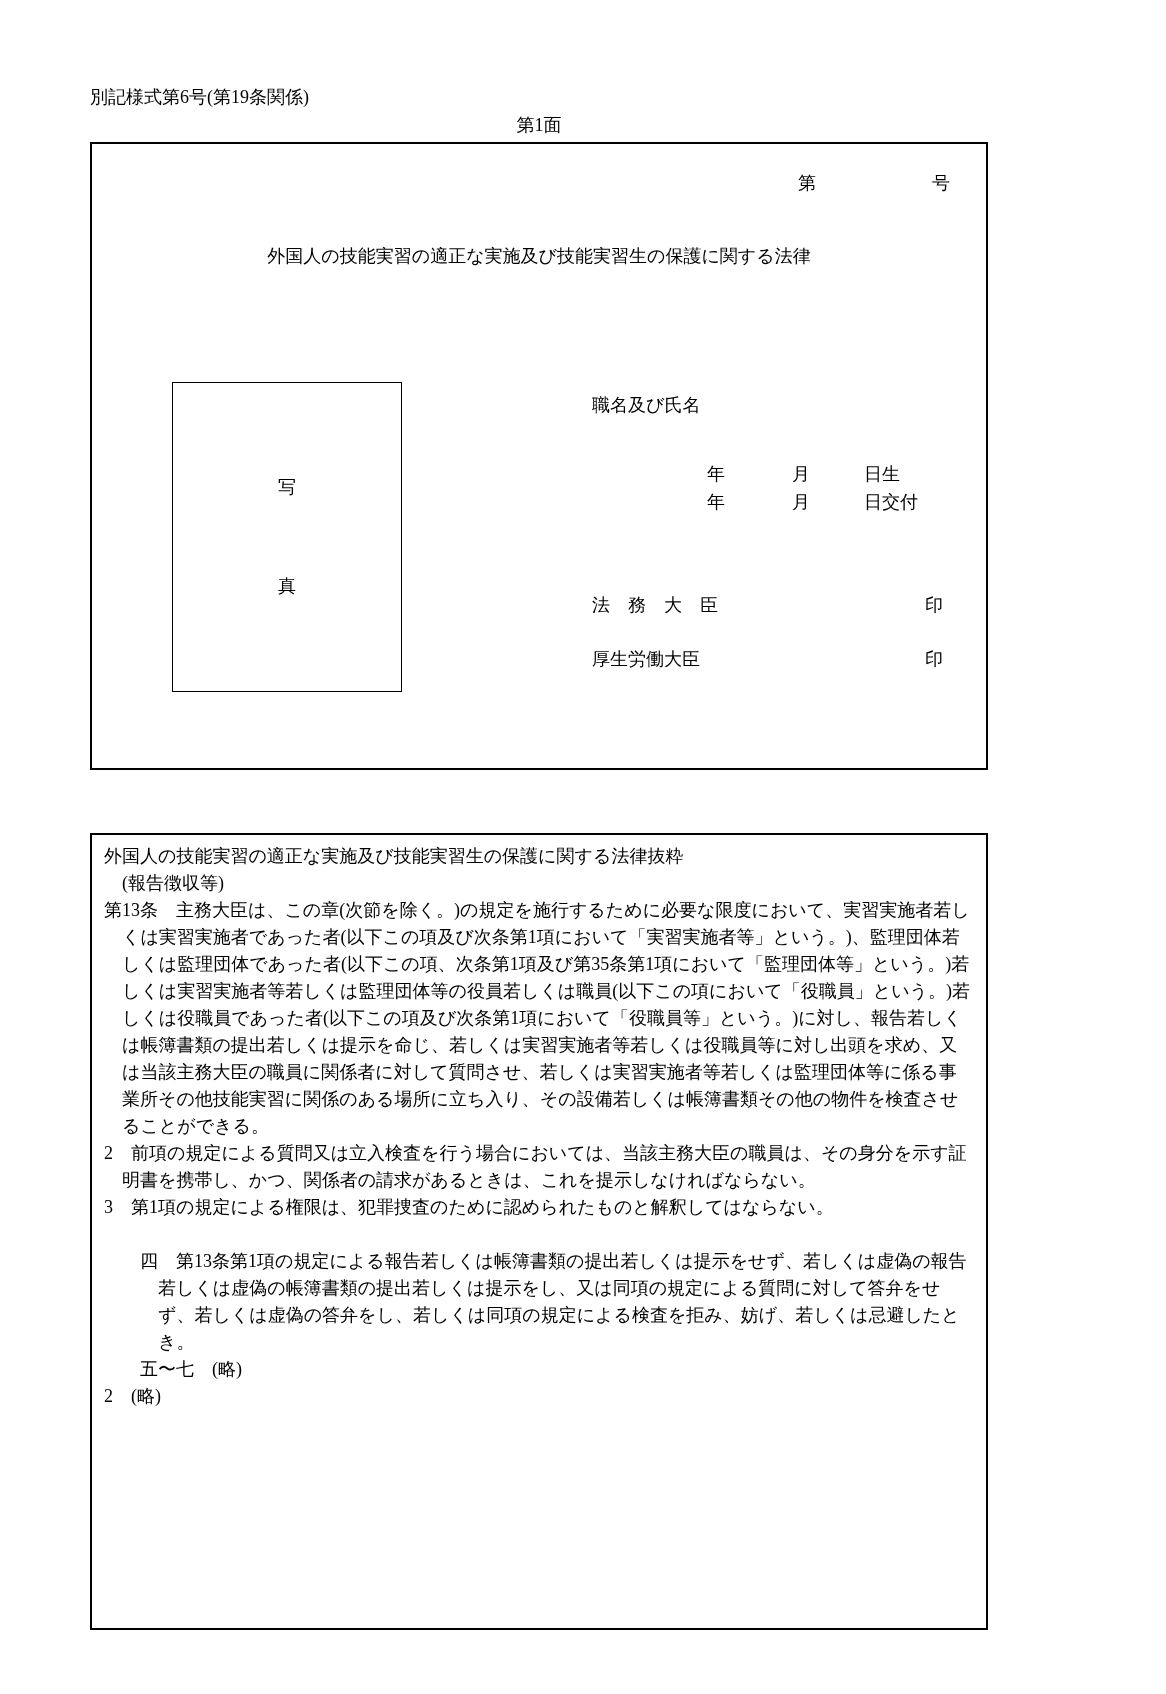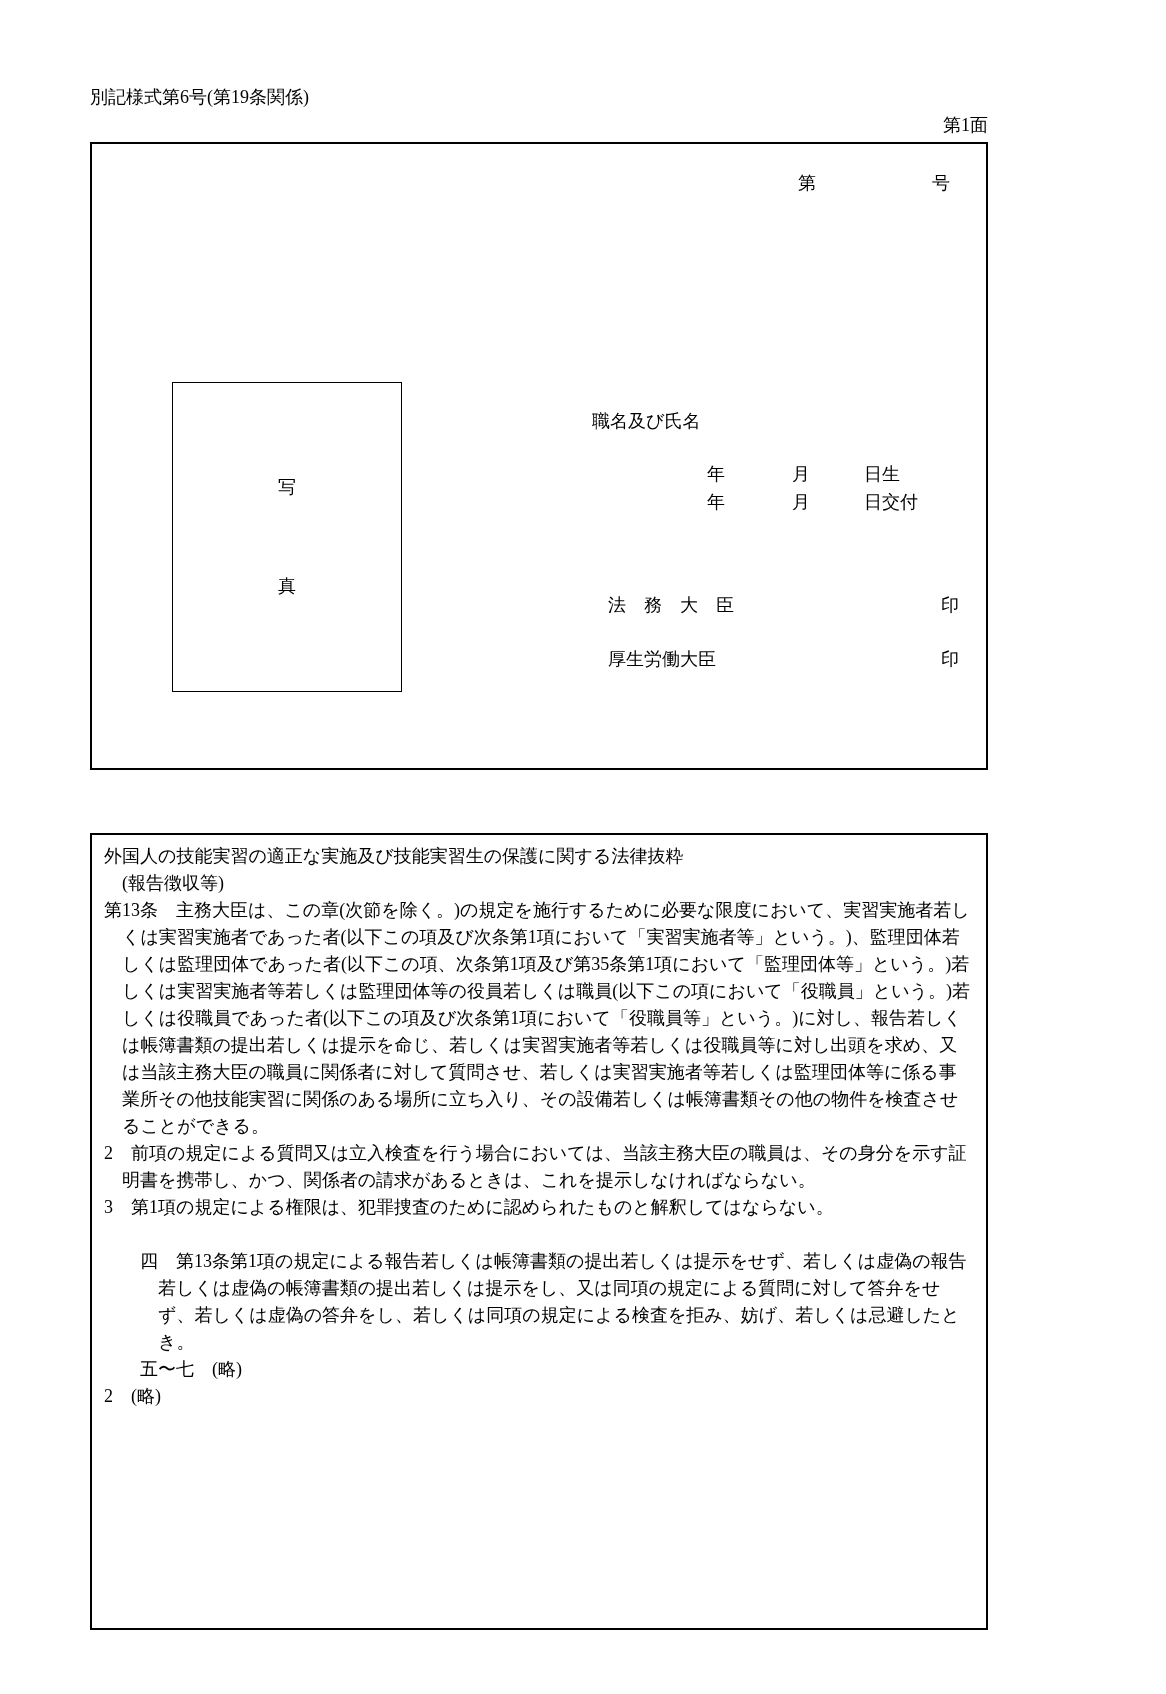"第1面" .heading1 { text-align: right -> none }
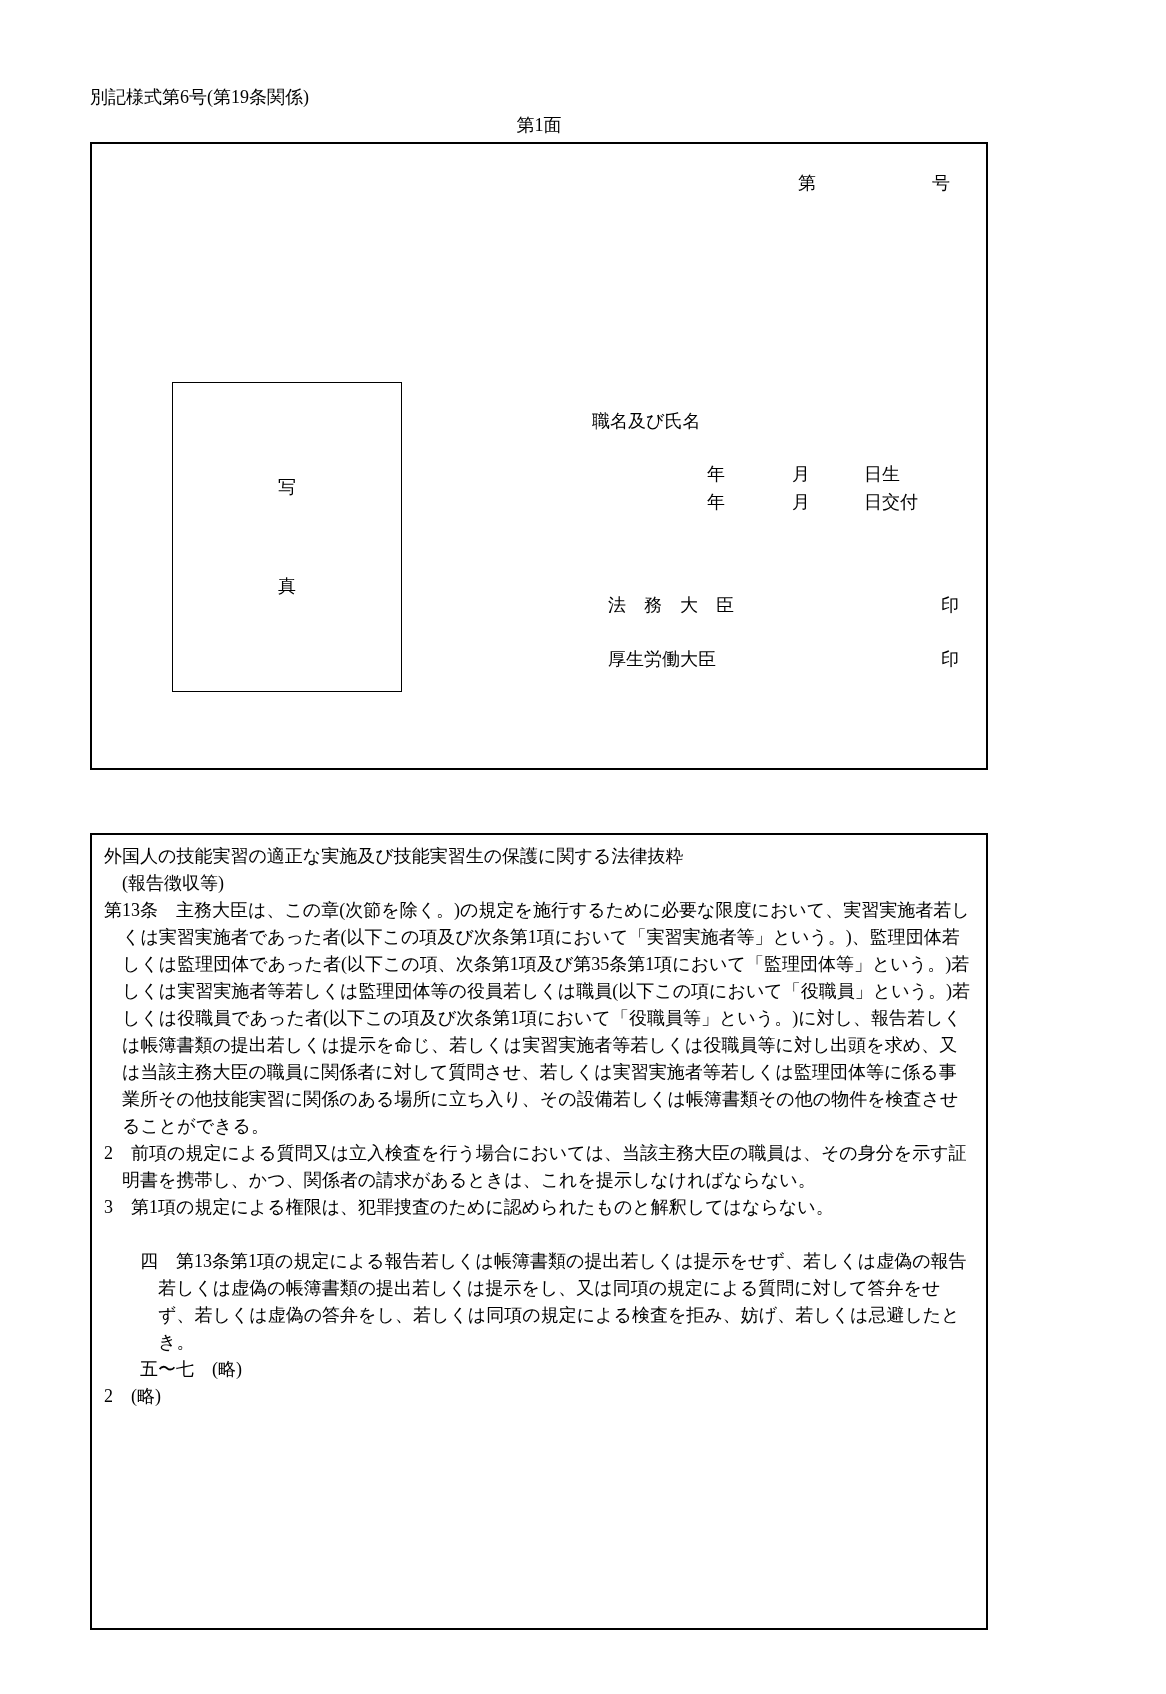"外国人の技能実習の適正な実施及び技能実習生の保護に関する法律" div { html: none -> <div>外国人の技能実習の適正な実施及び技能実習生の保護に関する法律</div> }
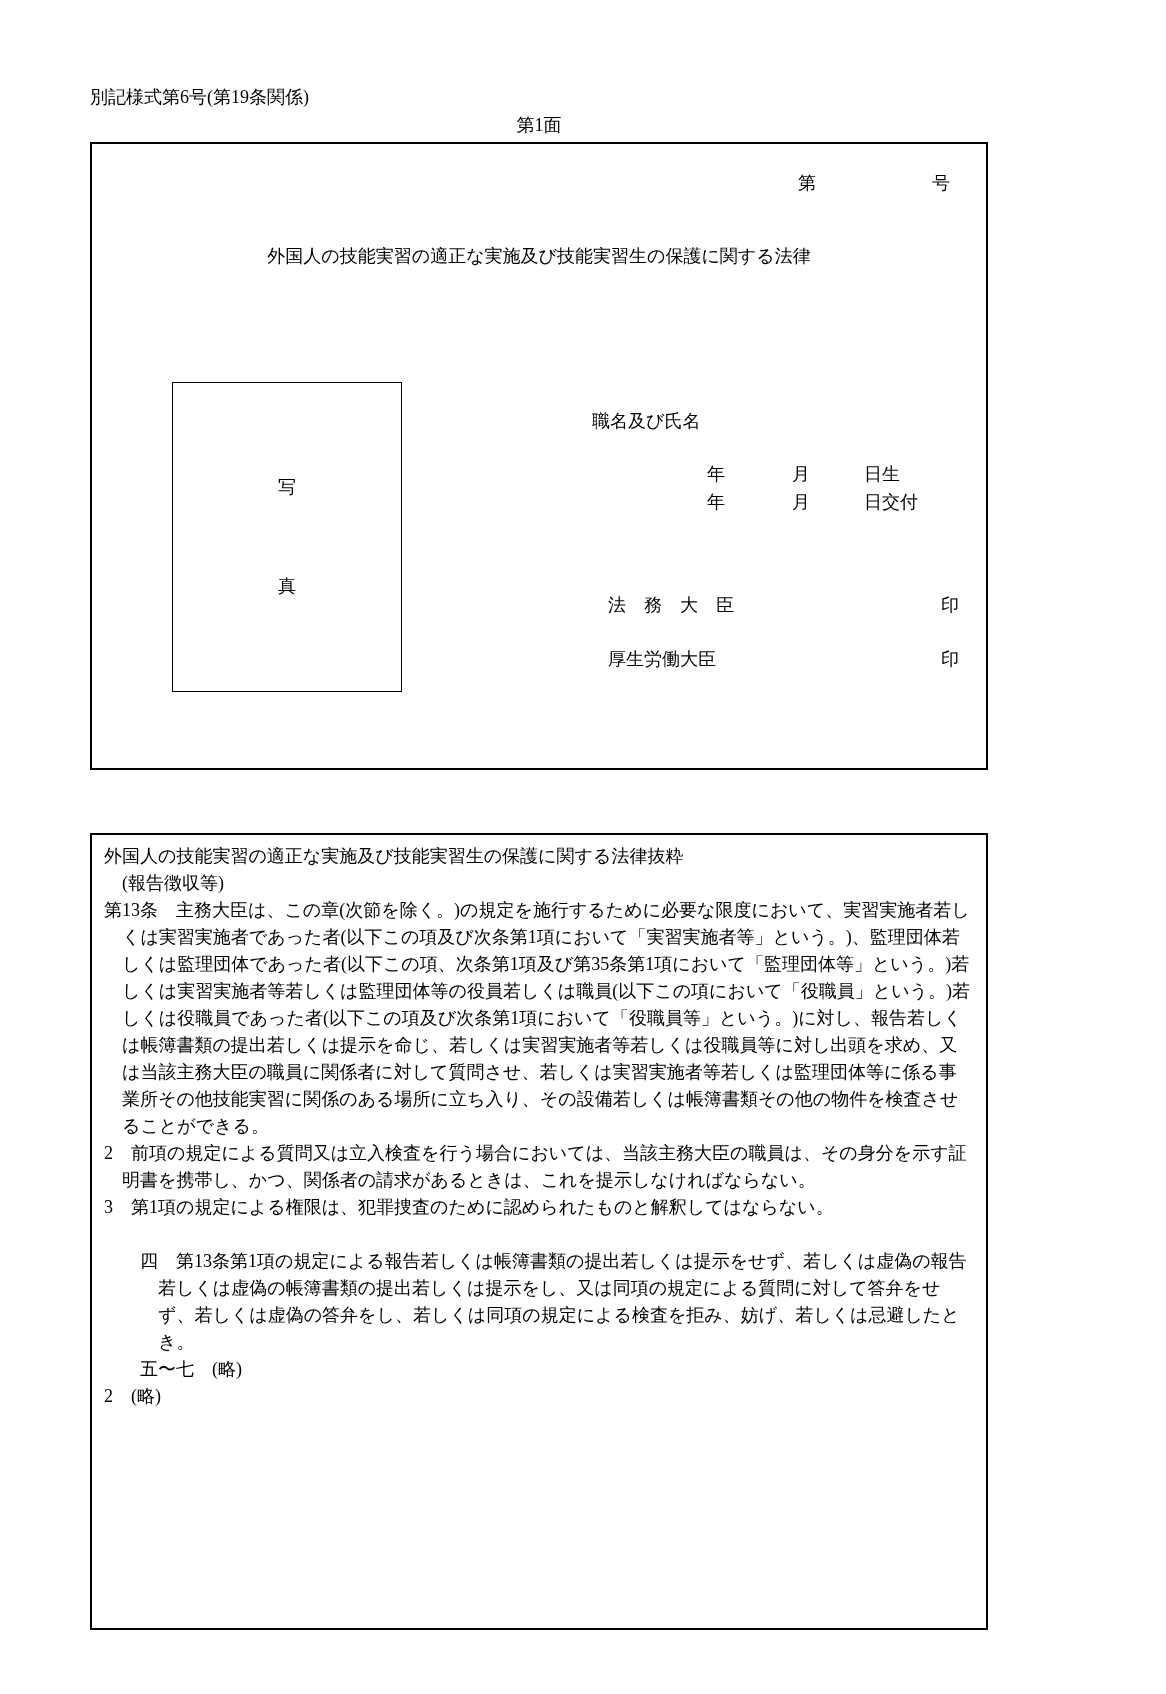"職名及び氏名" .name-label { top: 264px -> 248px }
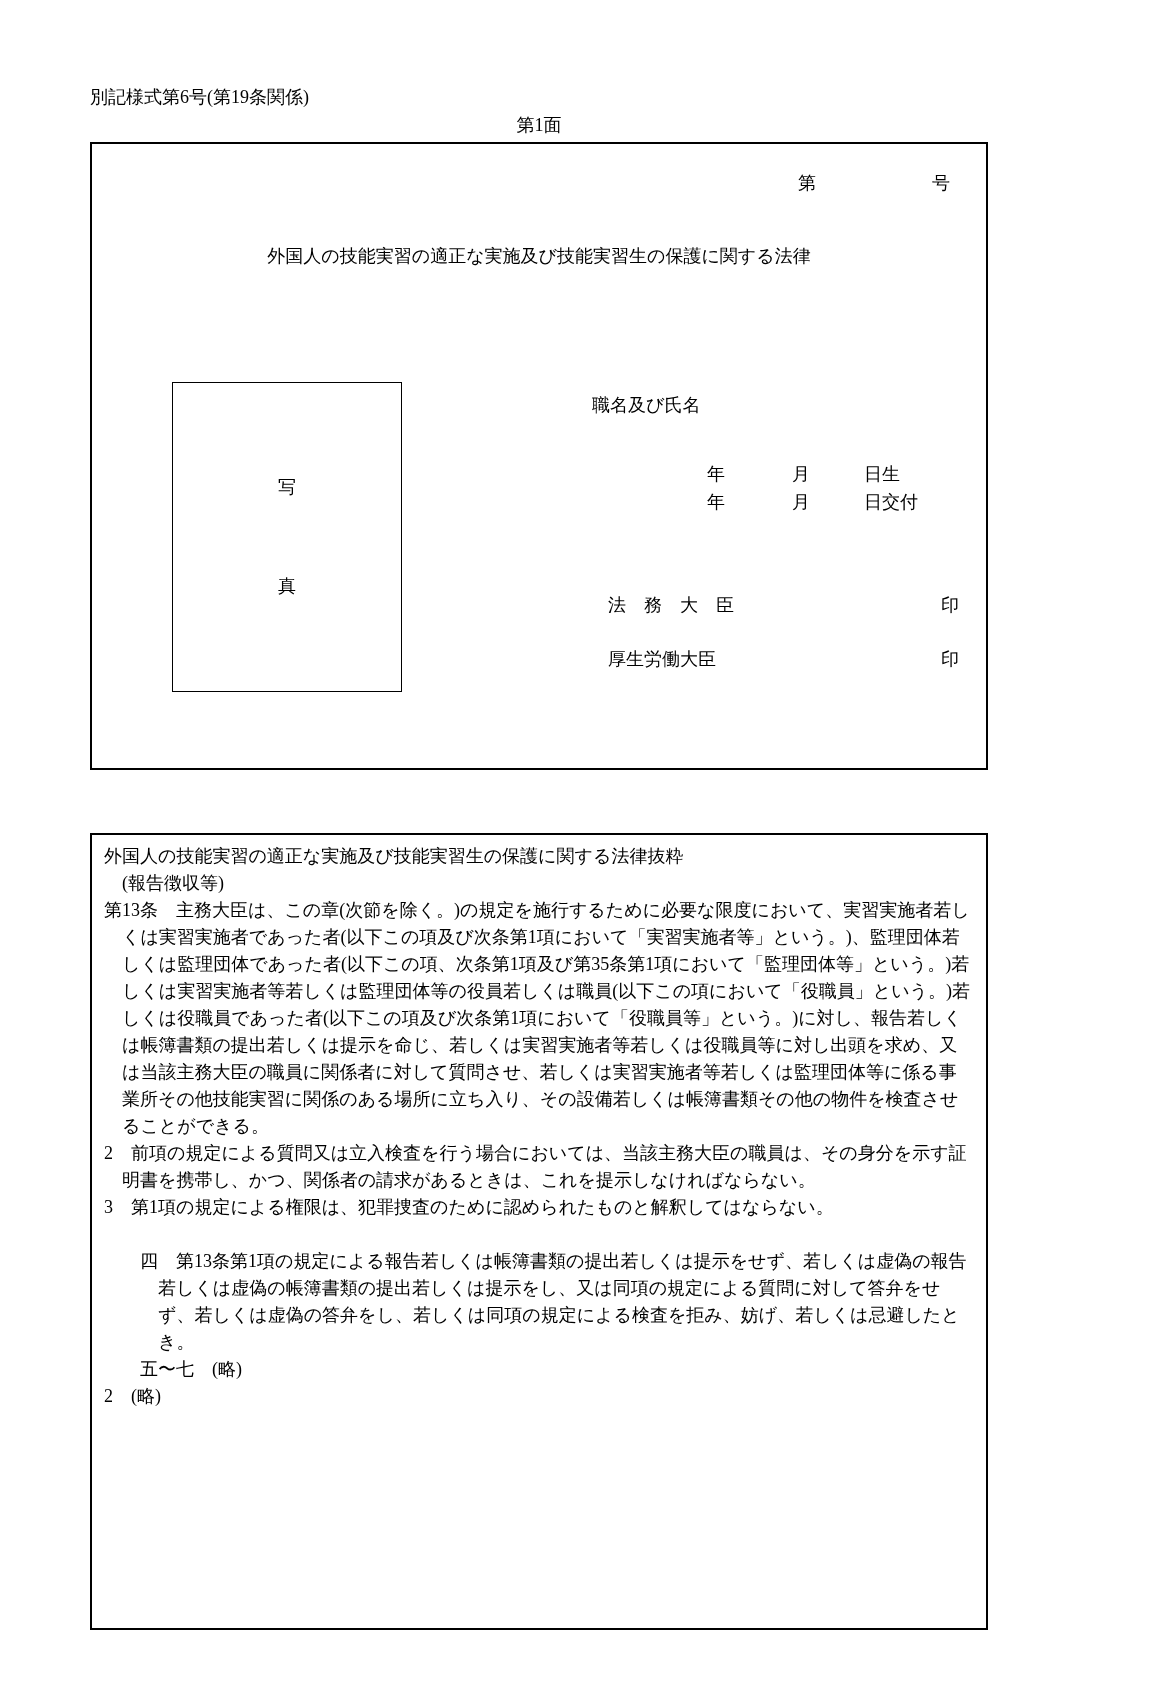"法 務 大 臣" .minister-row { left: 16px -> 0 }
